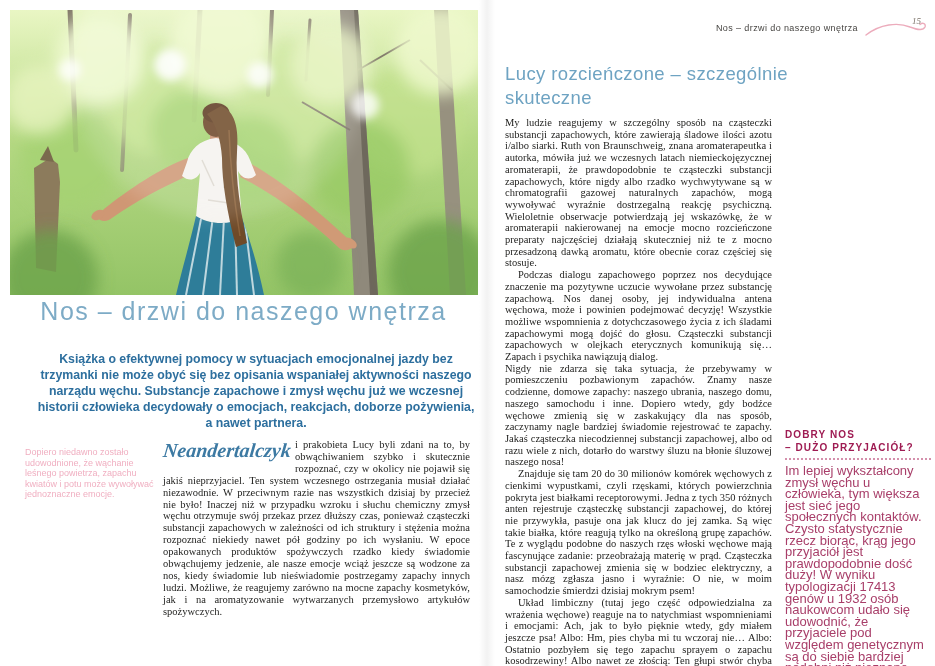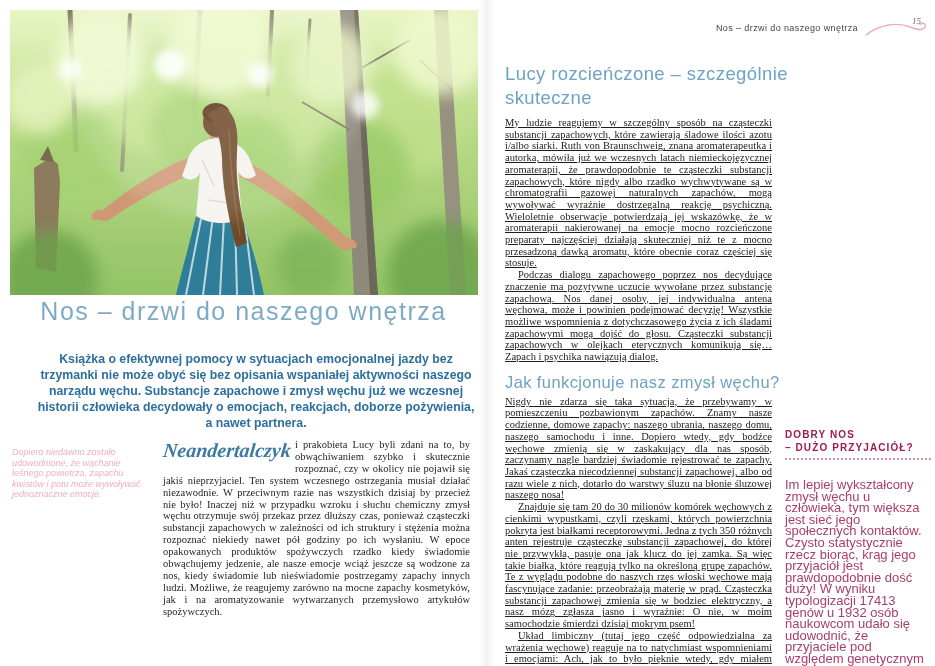"My ludzie reagujemy w szczególny" .body-p { text-decoration: underline -> none }
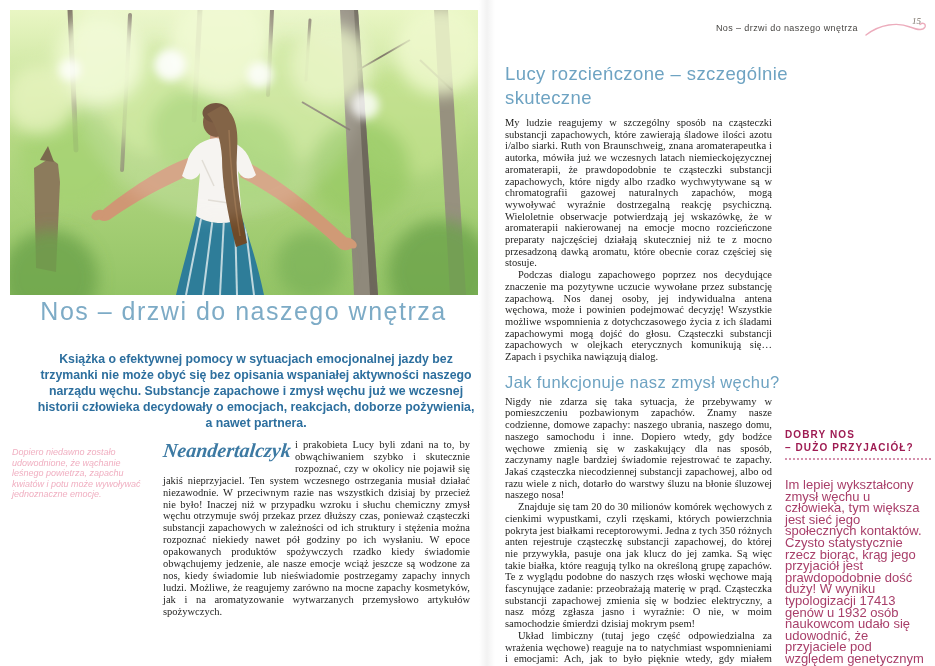"Jak funkcjonuje nasz zmysł węchu?" h2.sec-h { html: <h2>Jak funkcjonuje nasz zmysł węchu?</h2> -> none }
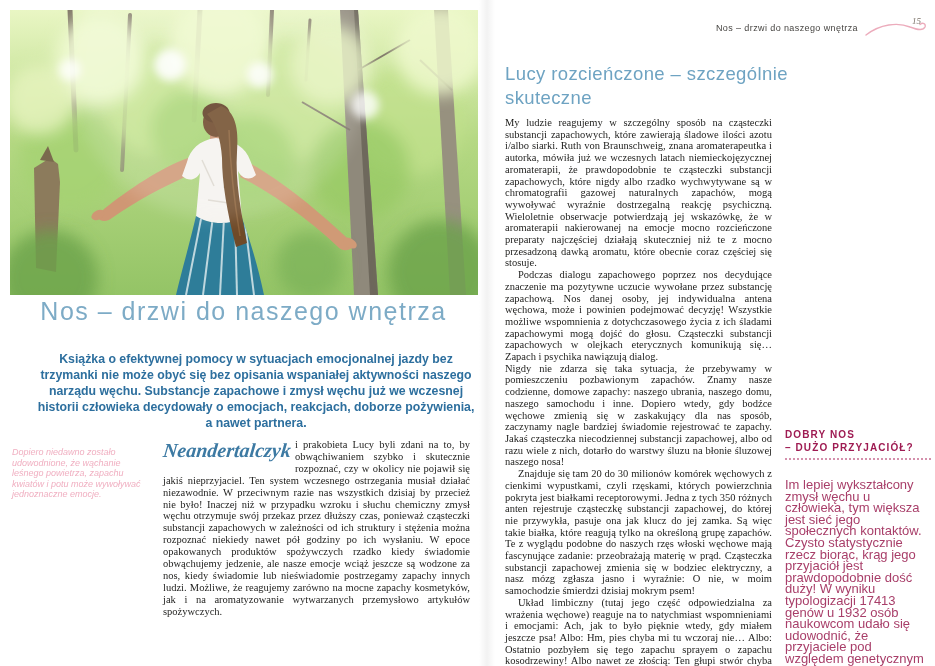"DOBRY NOS" .sb-title { margin-bottom: 19px -> 5px }
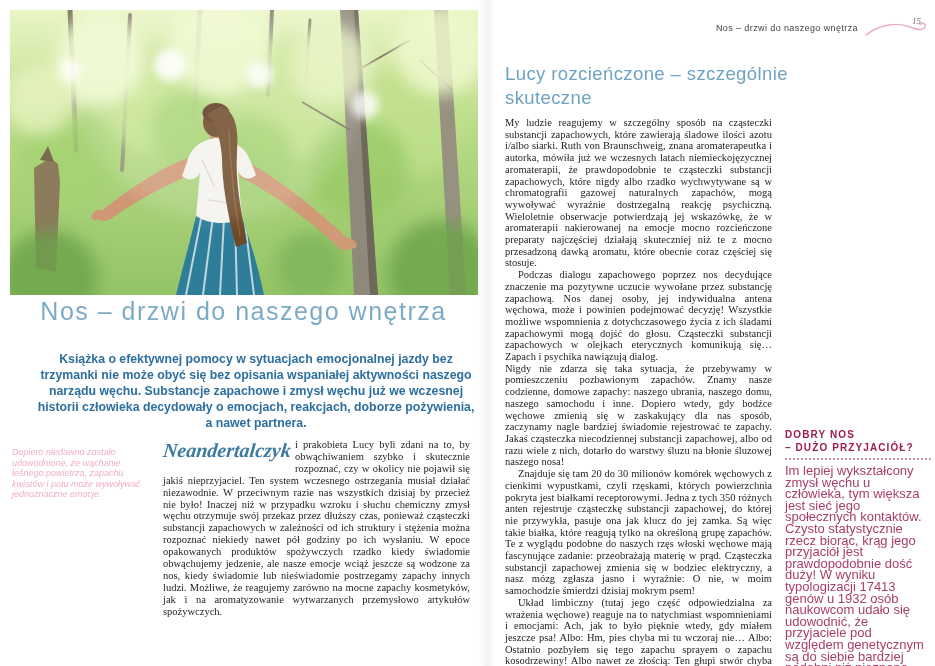"Dopiero niedawno zostało udowodnione, że" .caption { font-style: italic -> none; left: 12px -> 25px }
